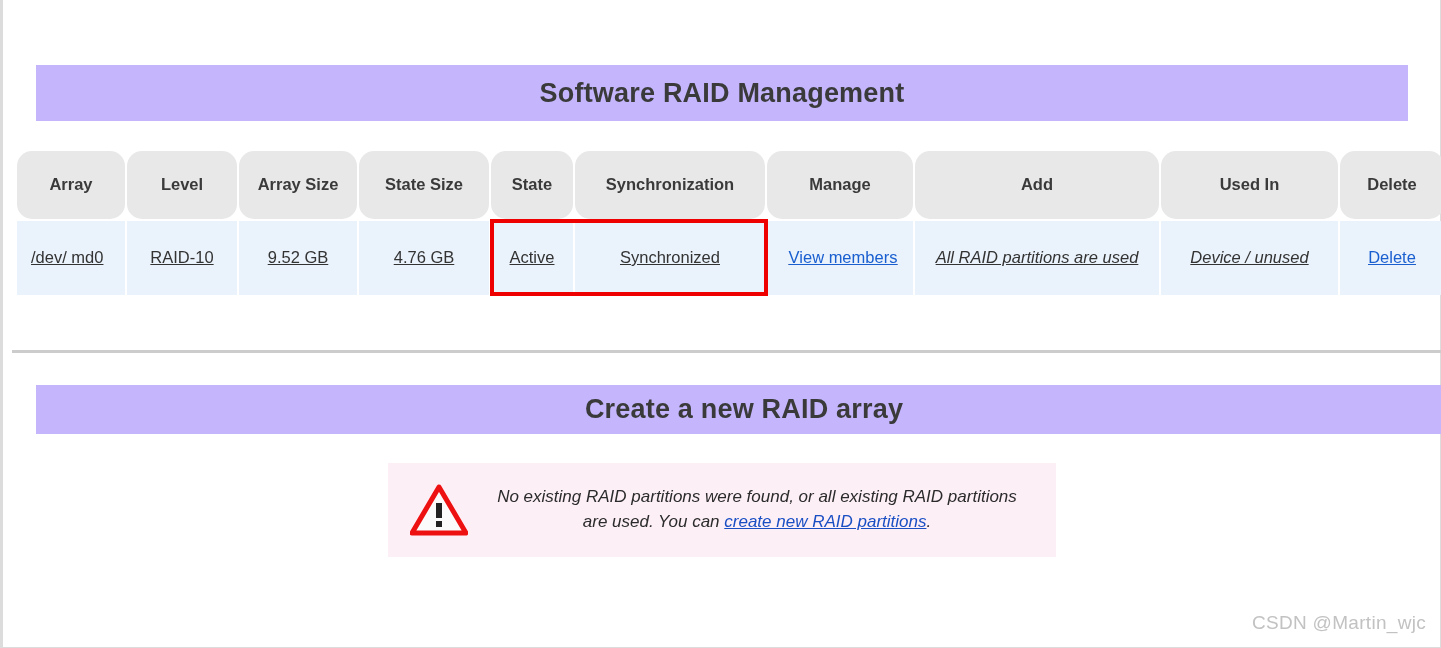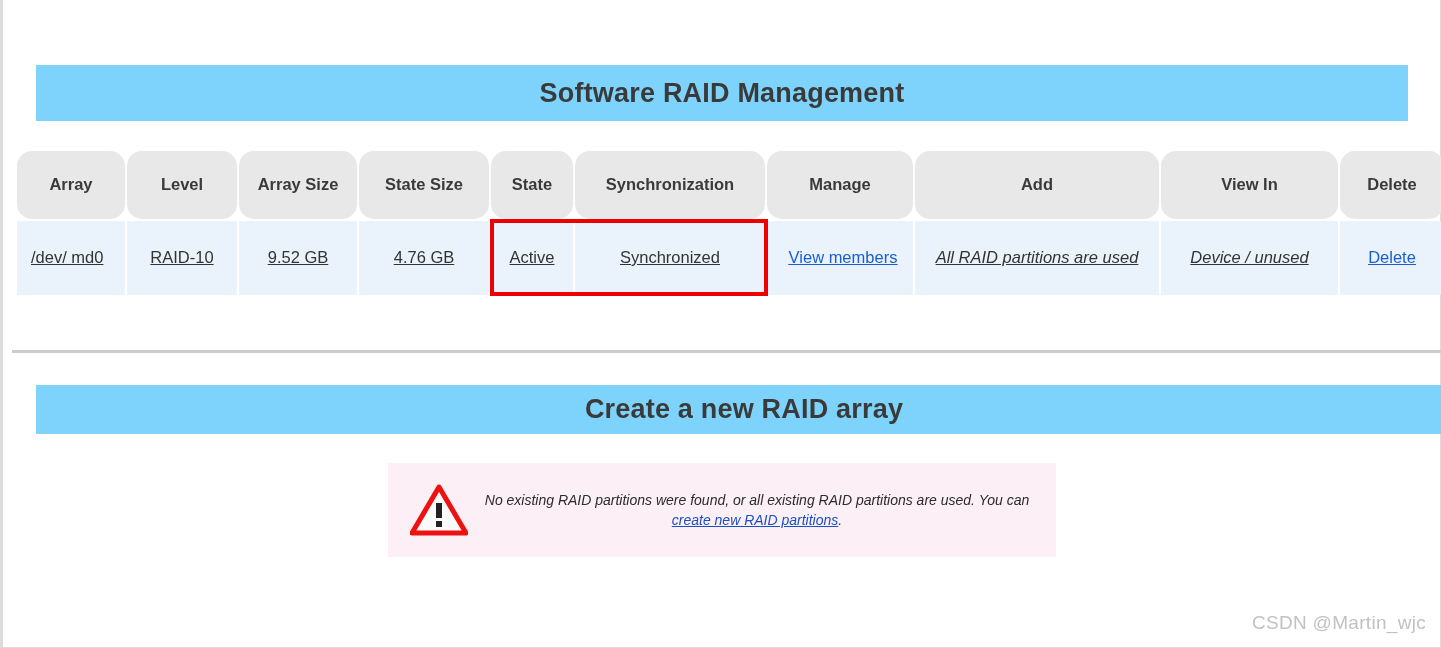"Software RAID Management" .section-banner { background: #7dd3fc -> #c4b5fd }
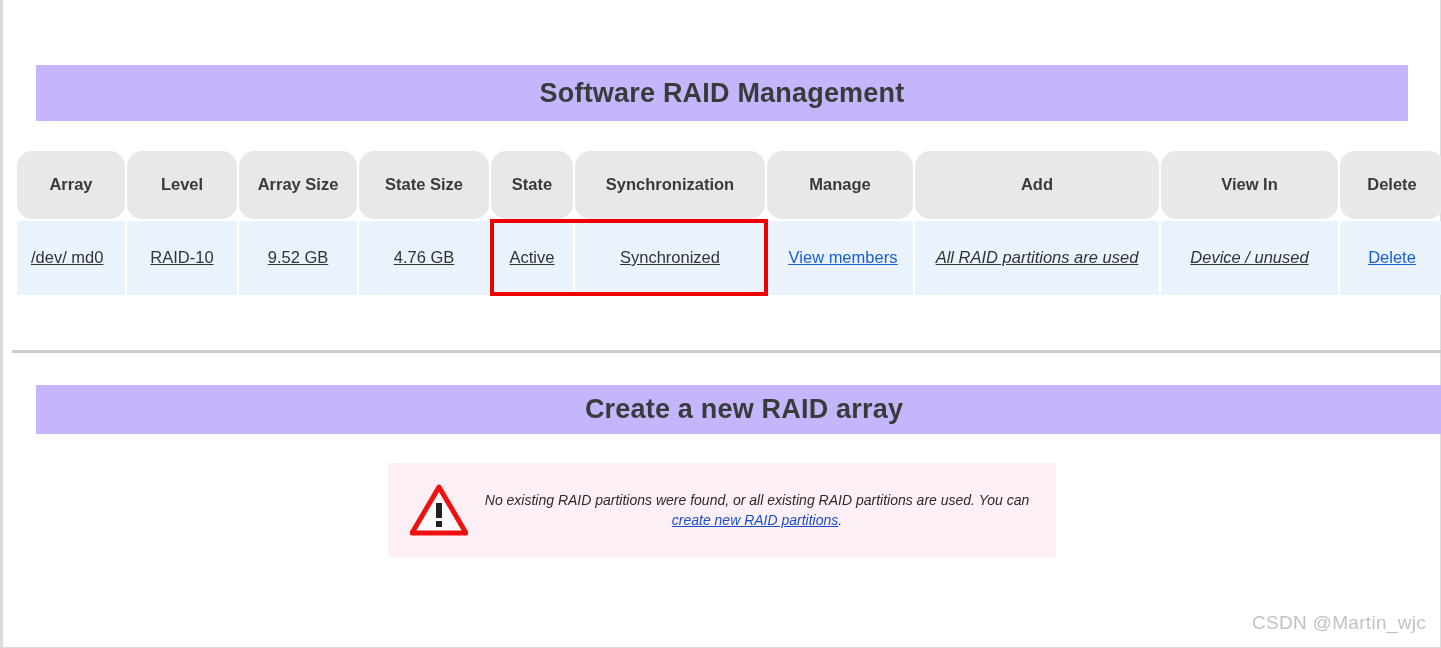"View In" th { text: View -> Used }
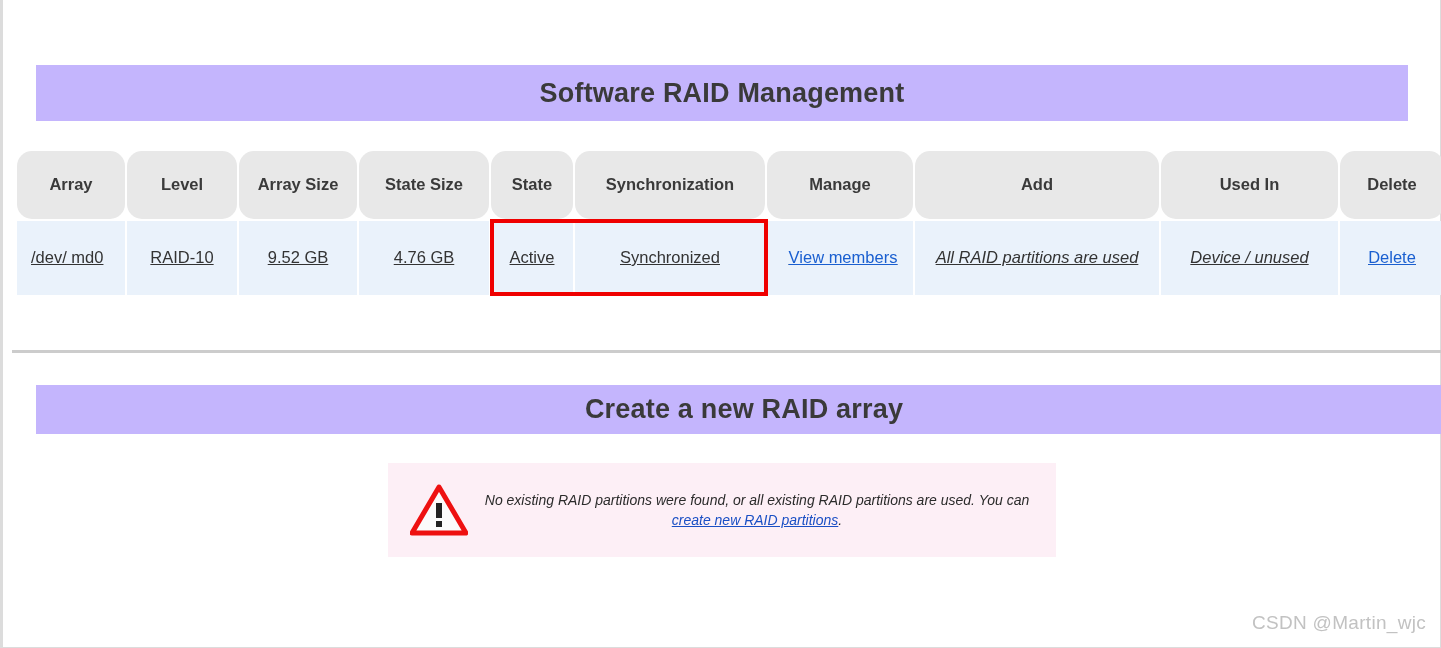"No existing RAID partitions were" .warning-text { font-size: 14px -> 17px }
